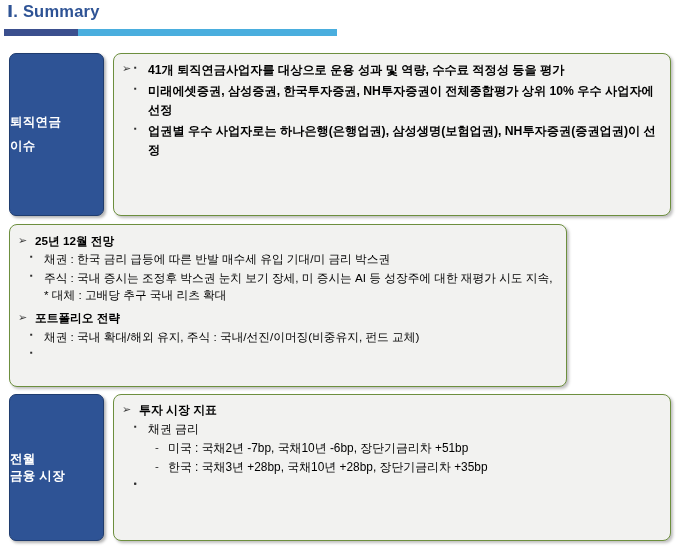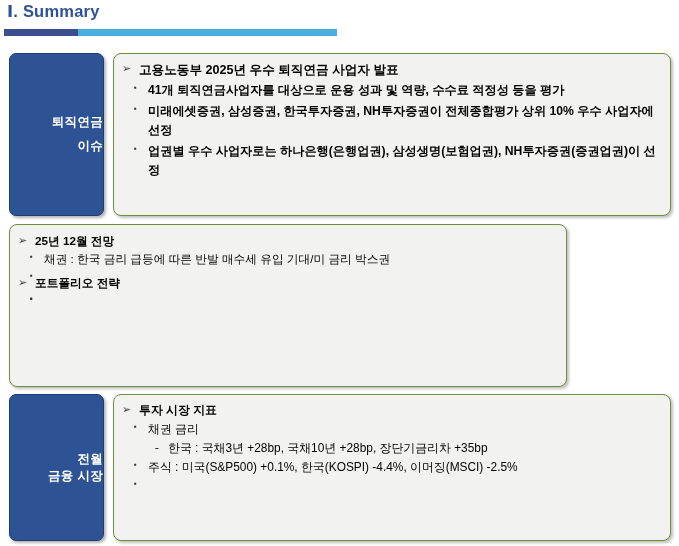"고용노동부 2025년 우수 퇴직연금 사업자" span { html: <span>고용노동부 2025년 우수 퇴직연금 사업자 발표</span> -> none }
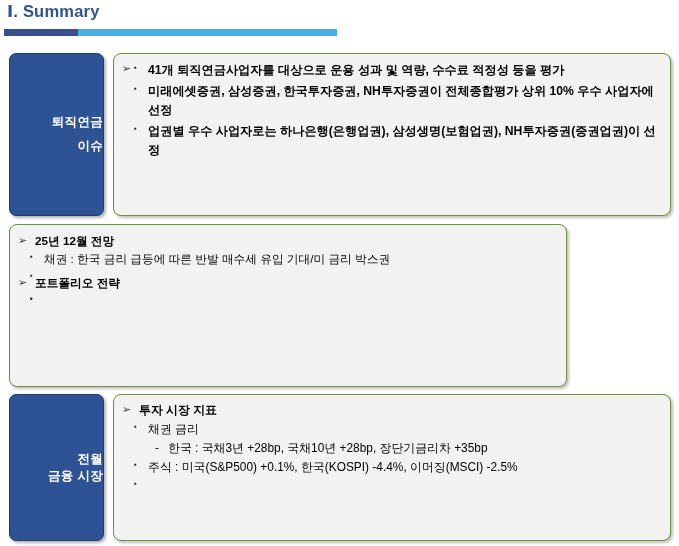"퇴직연금" .label-box { align-items: flex-end -> flex-start }
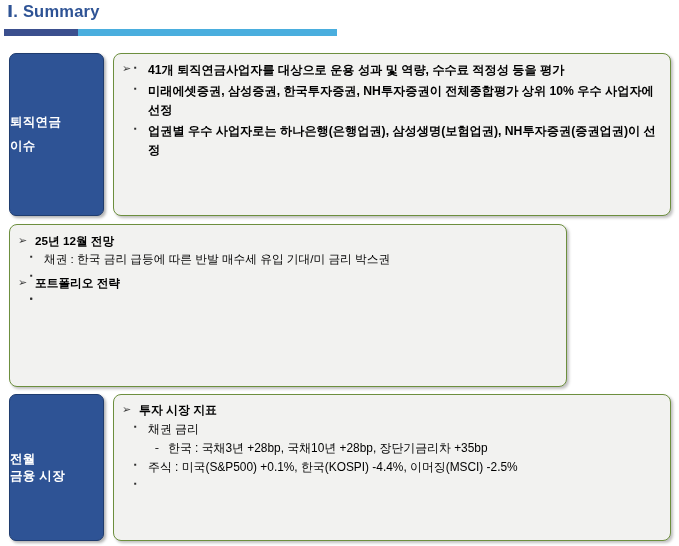"주식 : 국내 증시는 조정후" span { html: none -> <span>주식 : 국내 증시는 조정후 박스권 눈치 보기 장세, 미 증시는 AI 등 성장주에 대한 재평가 시도 지속, * 대체 : 고배당 추구 국내 리츠 확대</span> }
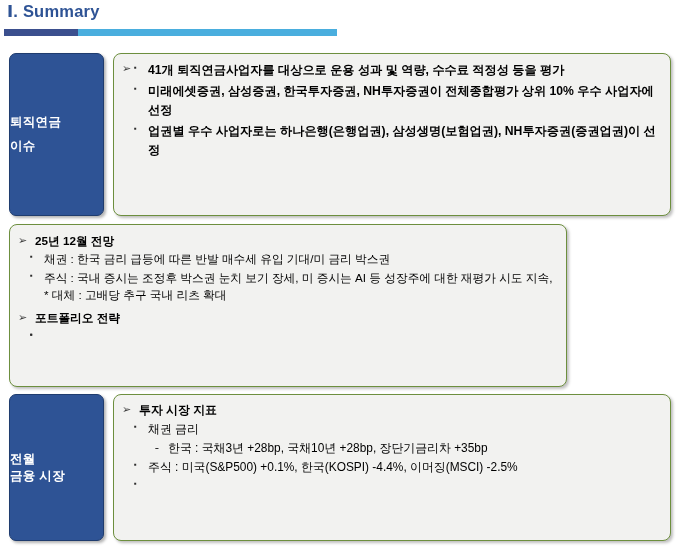"채권 : 국내 확대/해외 유지," span { html: none -> <span>채권 : 국내 확대/해외 유지, 주식 : 국내/선진/이머징(비중유지, 펀드 교체)</span> }
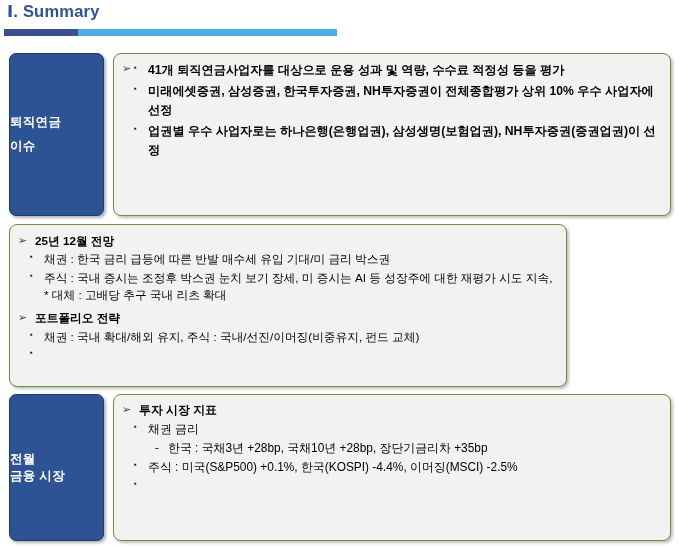"미국 : 국채2년 -7bp, 국채10년" span { html: none -> <span>미국 : 국채2년 -7bp, 국채10년 -6bp, 장단기금리차 +51bp</span> }
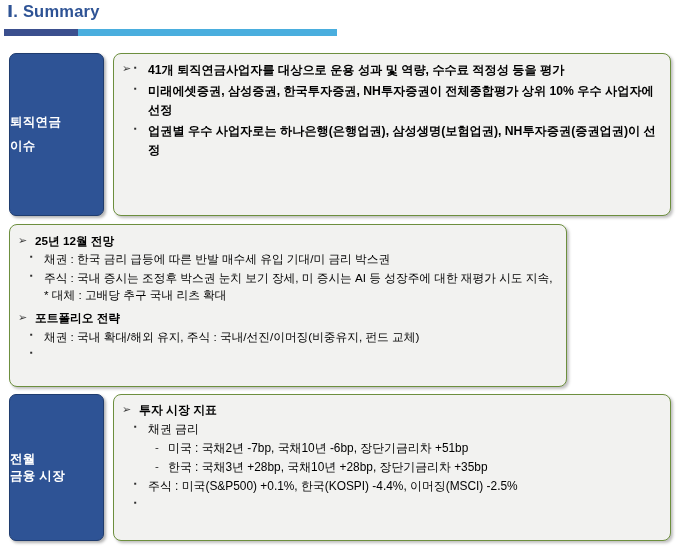"주식 : 미국(S&P500) +0.1%, 한국(KOSPI)" span { html: <span>주식 : 미국(S&amp;P500) +0.1%, 한국(KOSPI) -4.4%, 이머징(MSCI) -2.5%</span> -> none }
